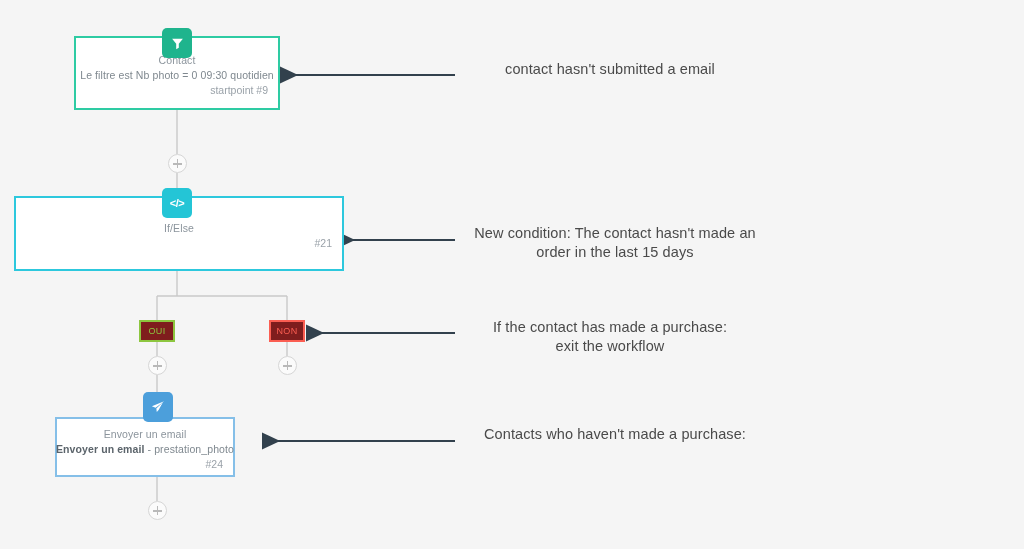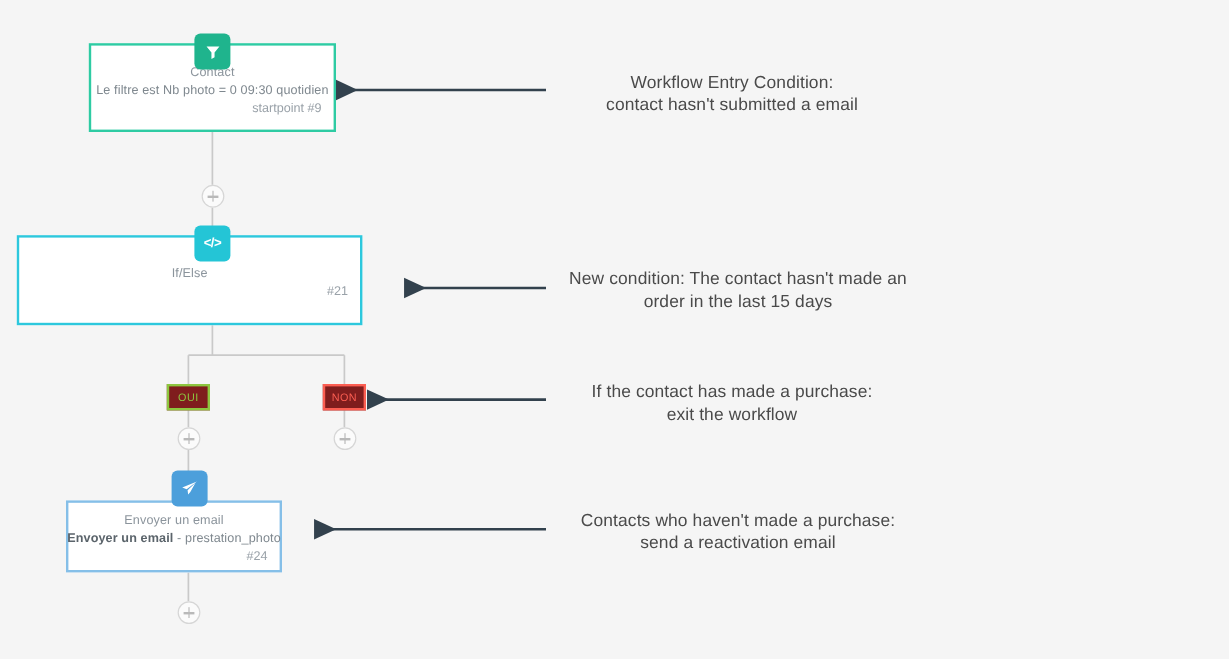"Workflow Entry Condition:" div { html: <div>Workflow Entry Condition:</div> -> none }
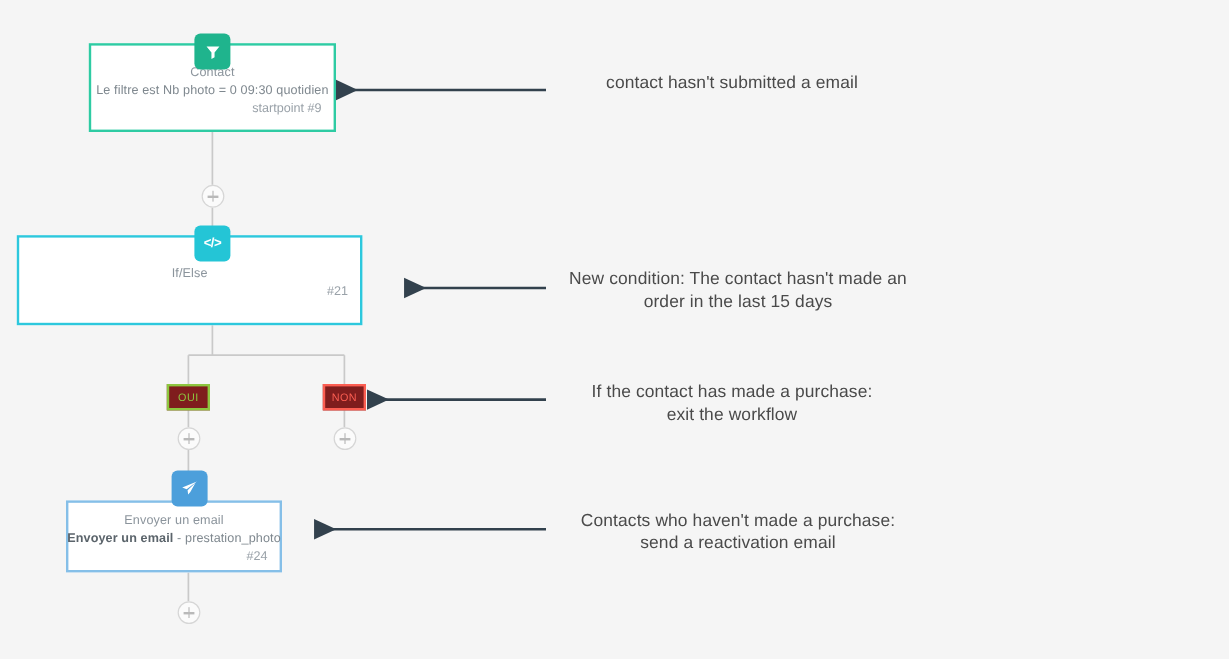"If/Else" div.node { width: 288px -> 330px }
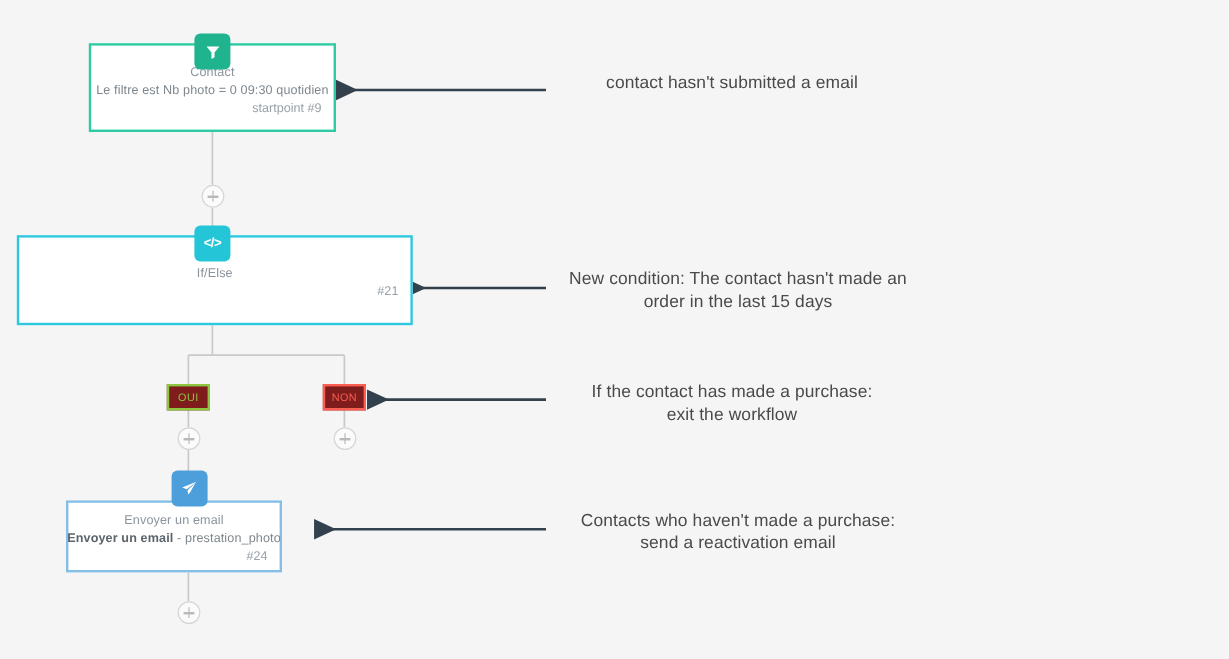"send a reactivation email" div { html: <div>send a reactivation email</div> -> none }
